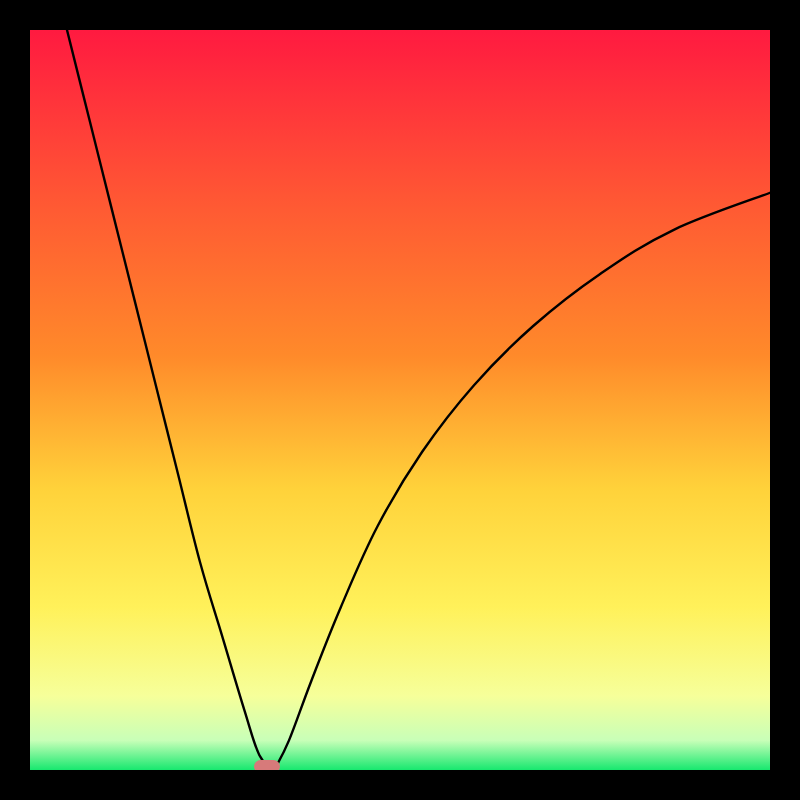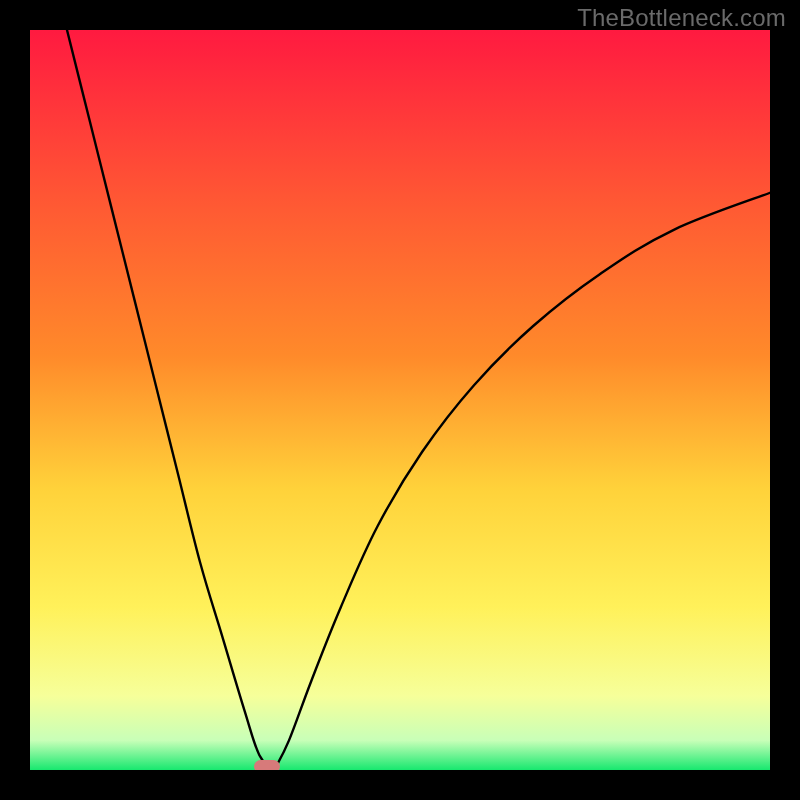"TheBottleneck.com" div.branding { html: <div>TheBottleneck.com</div> -> none }
